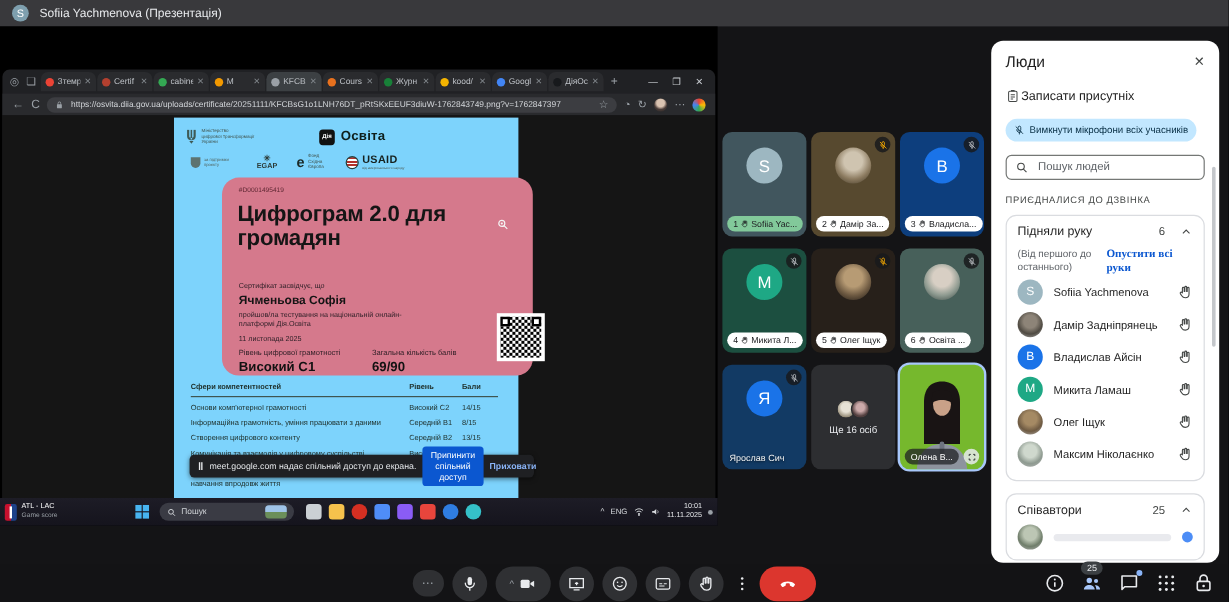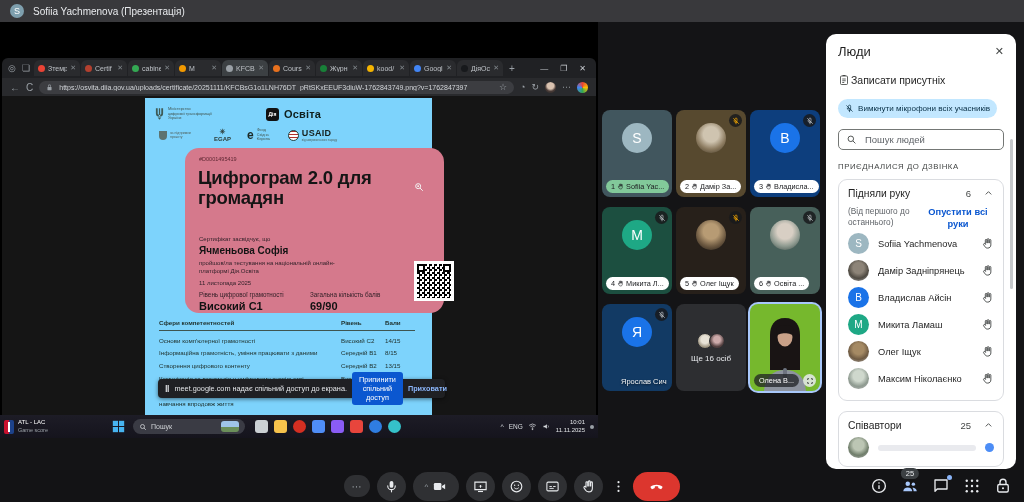"Опустити всі руки" .p-lower { font-family: none -> Liberation Serif, serif; text-align: center -> left }
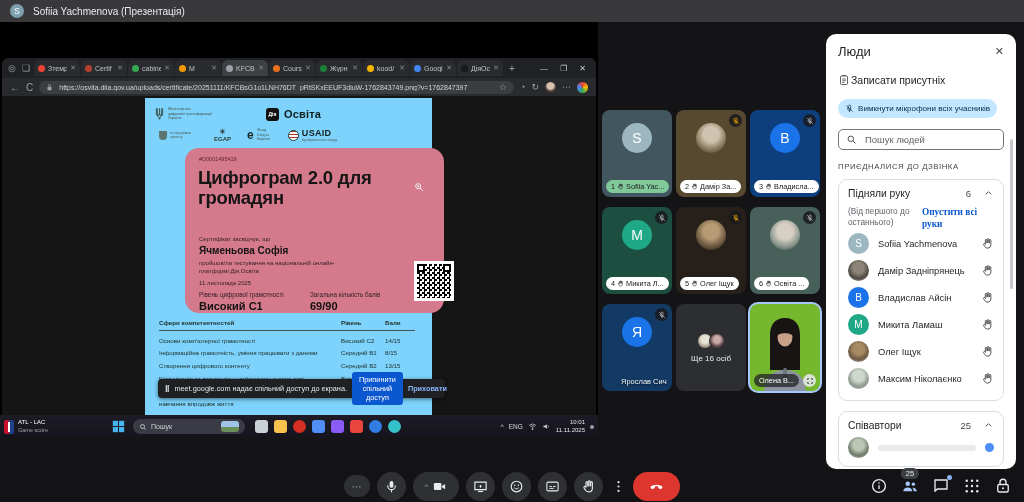"Ярослав Сич" .t-plain { left: 19px -> 6px }
